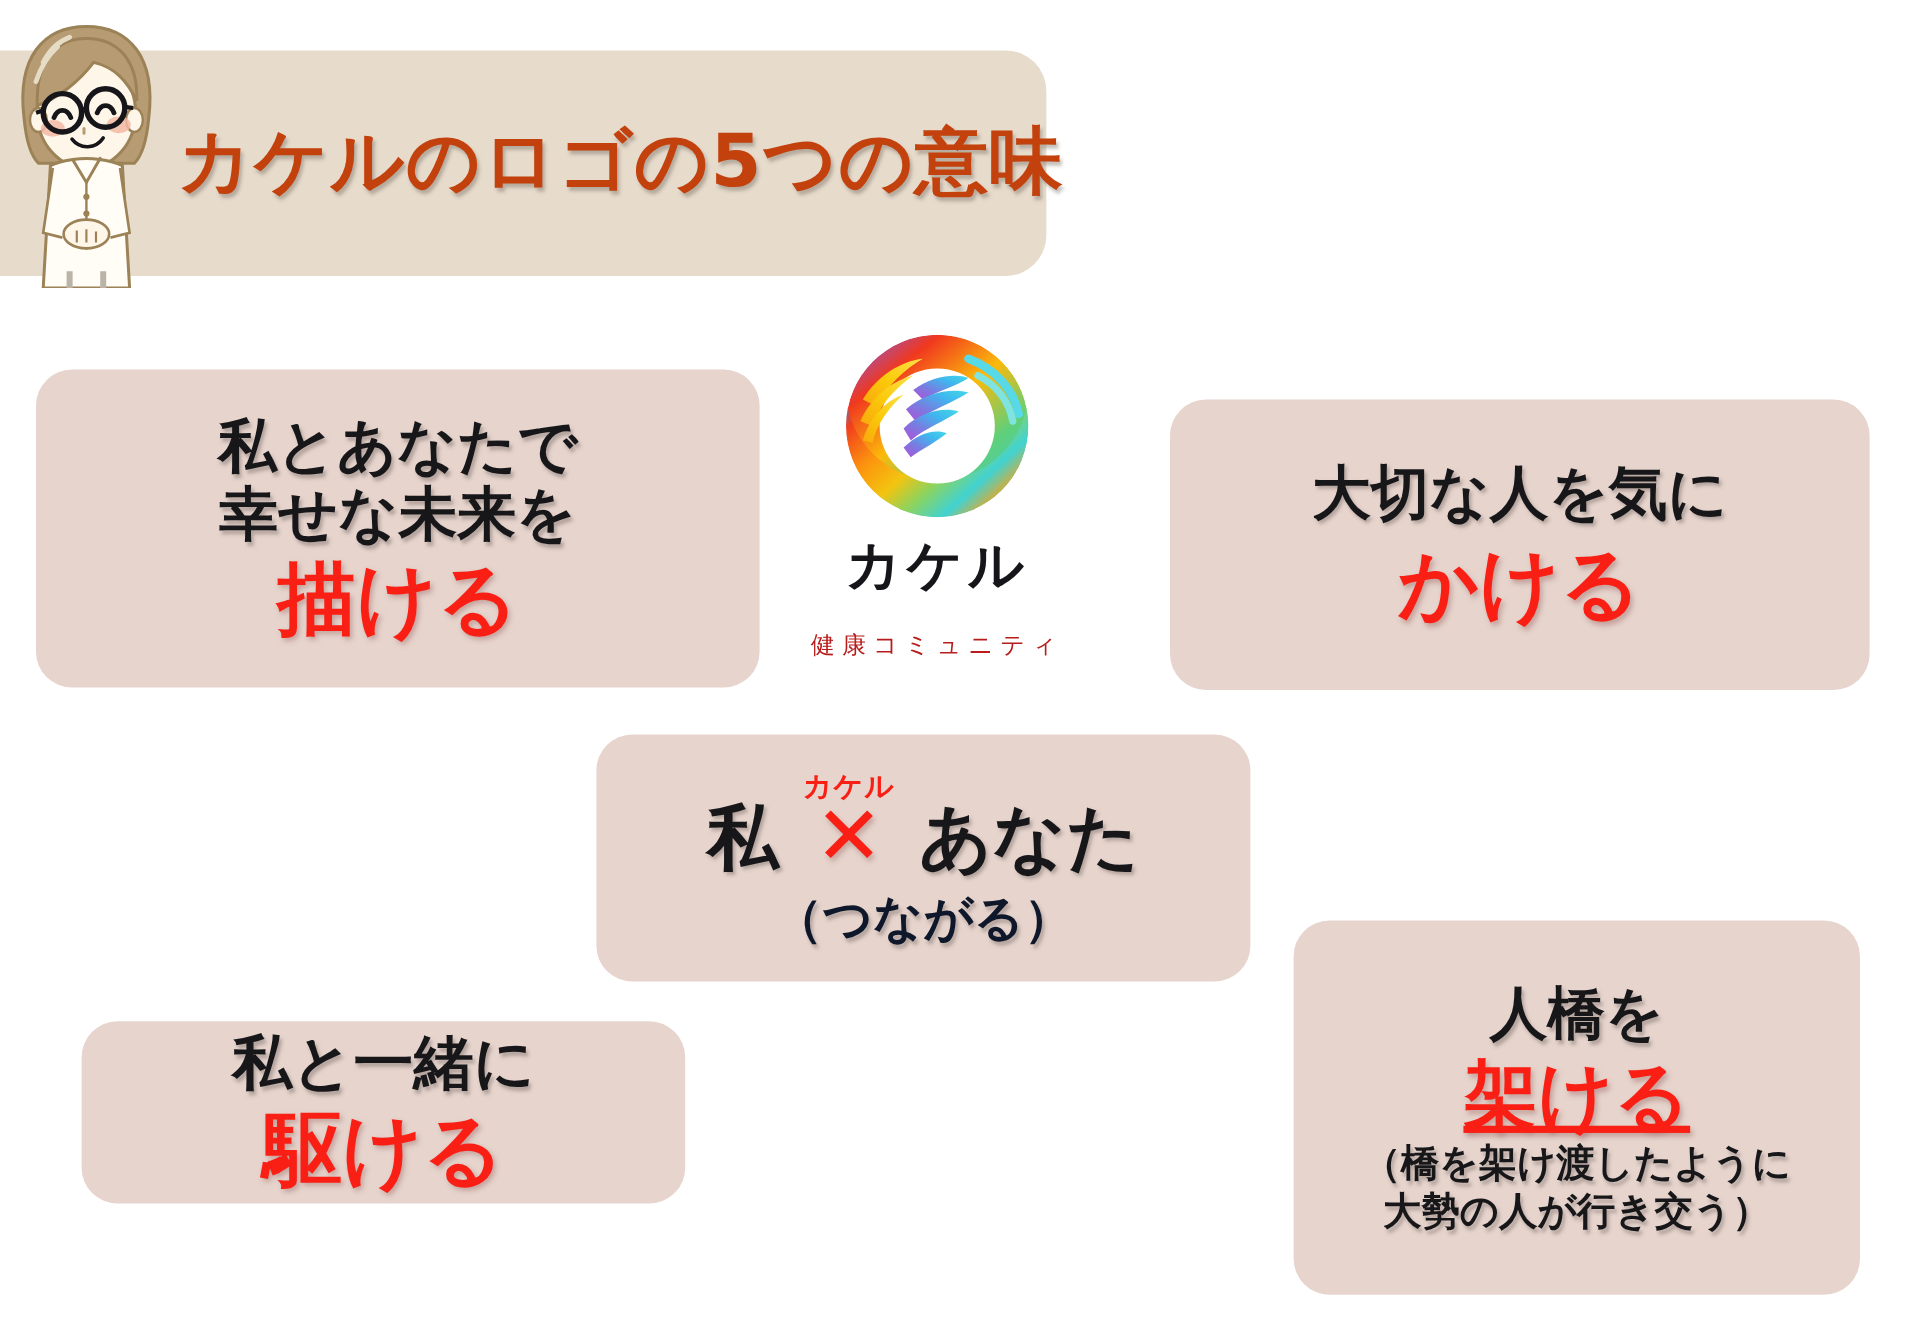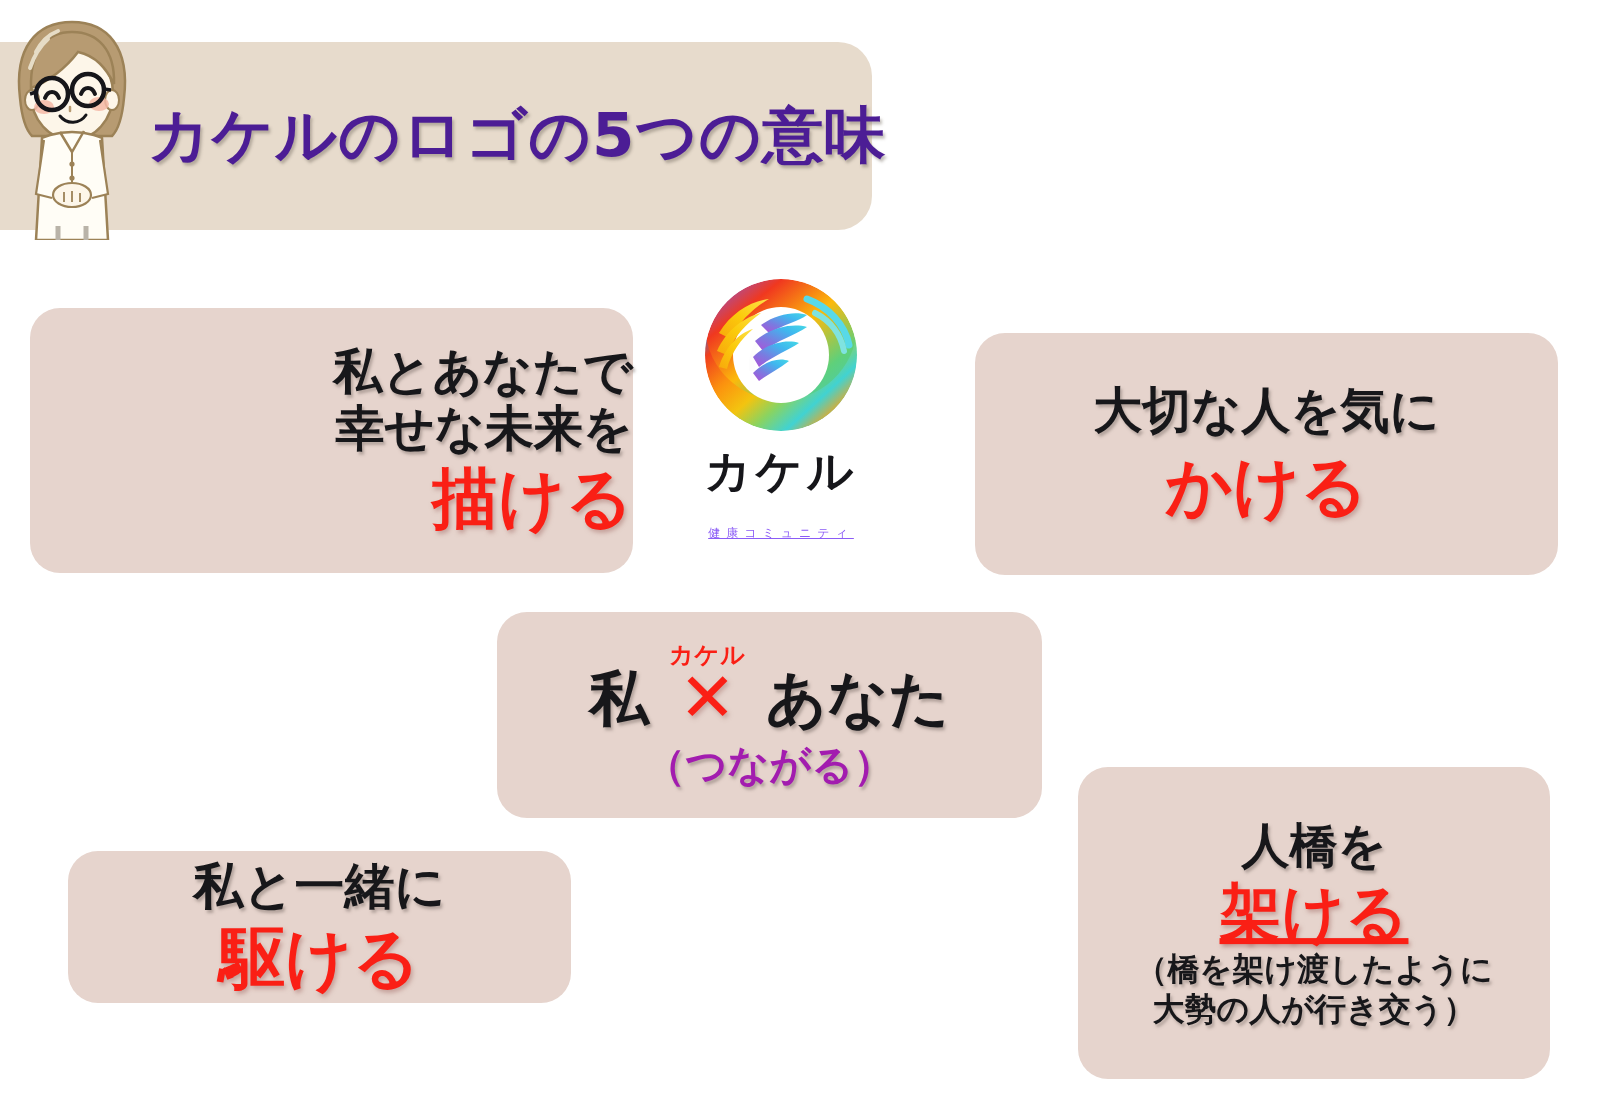"カケルのロゴの5つの意味" .title-text { color: #4c1d95 -> #c2410c }
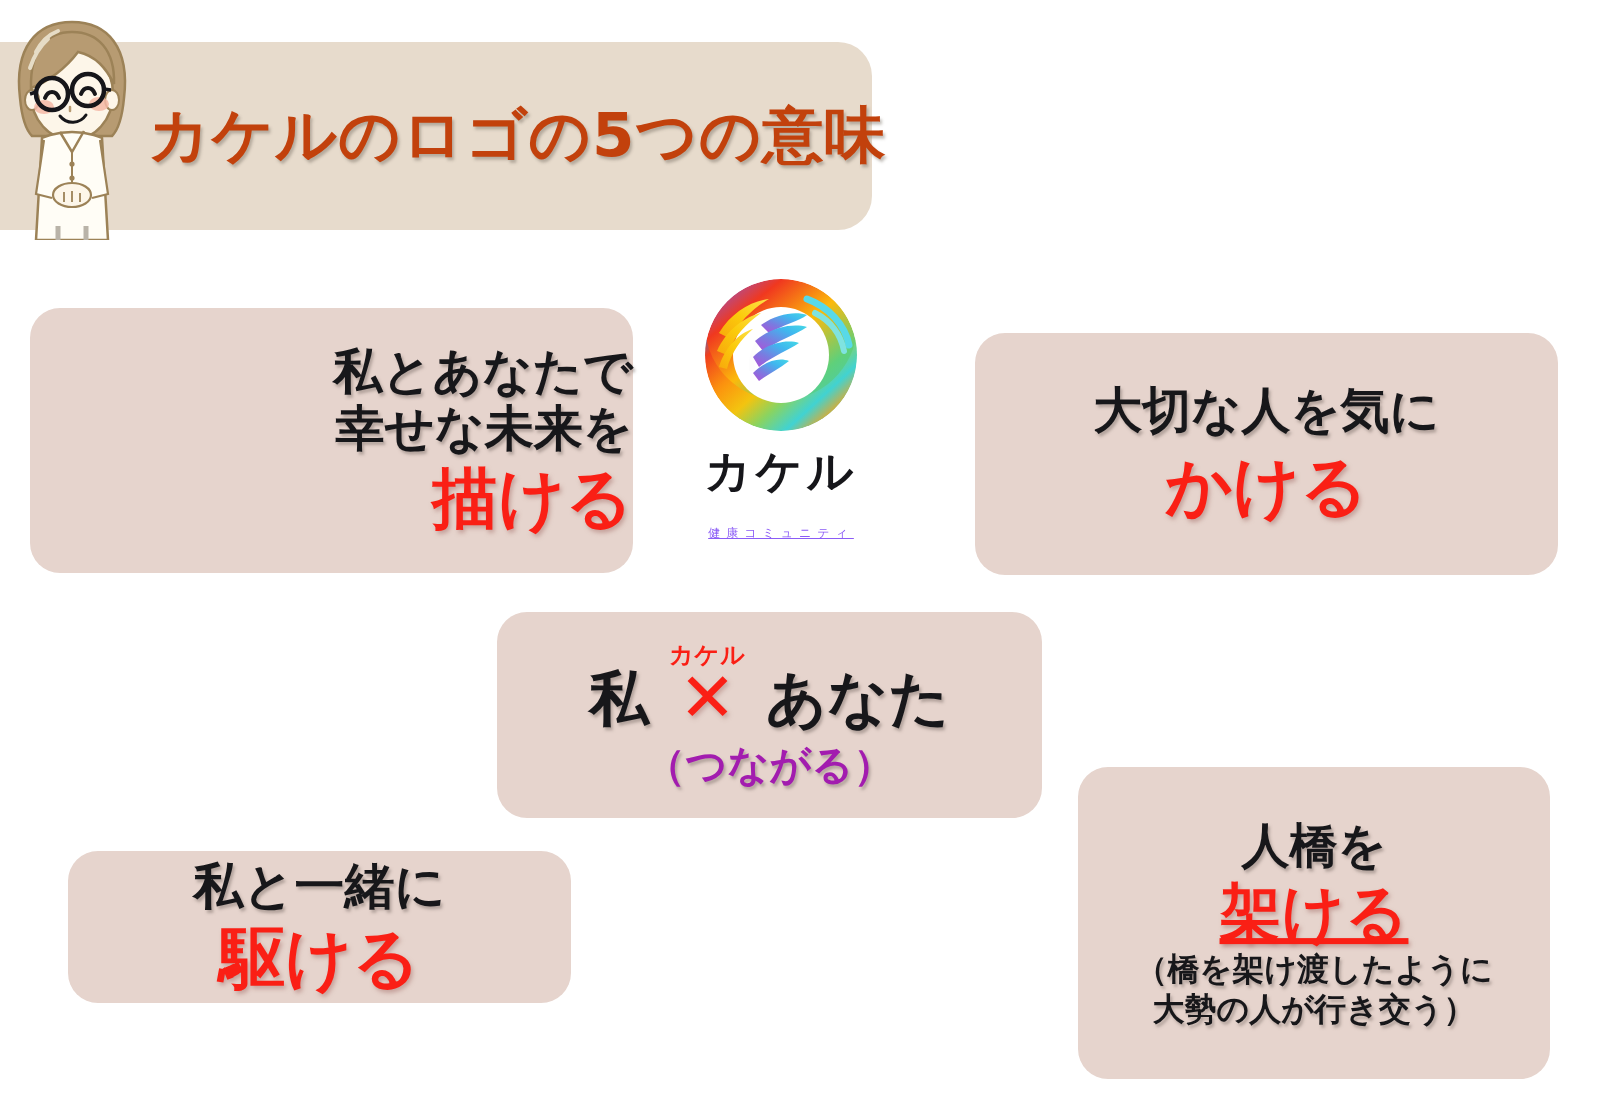"私とあなたで" #box-draw .ln { text-align: right -> none }
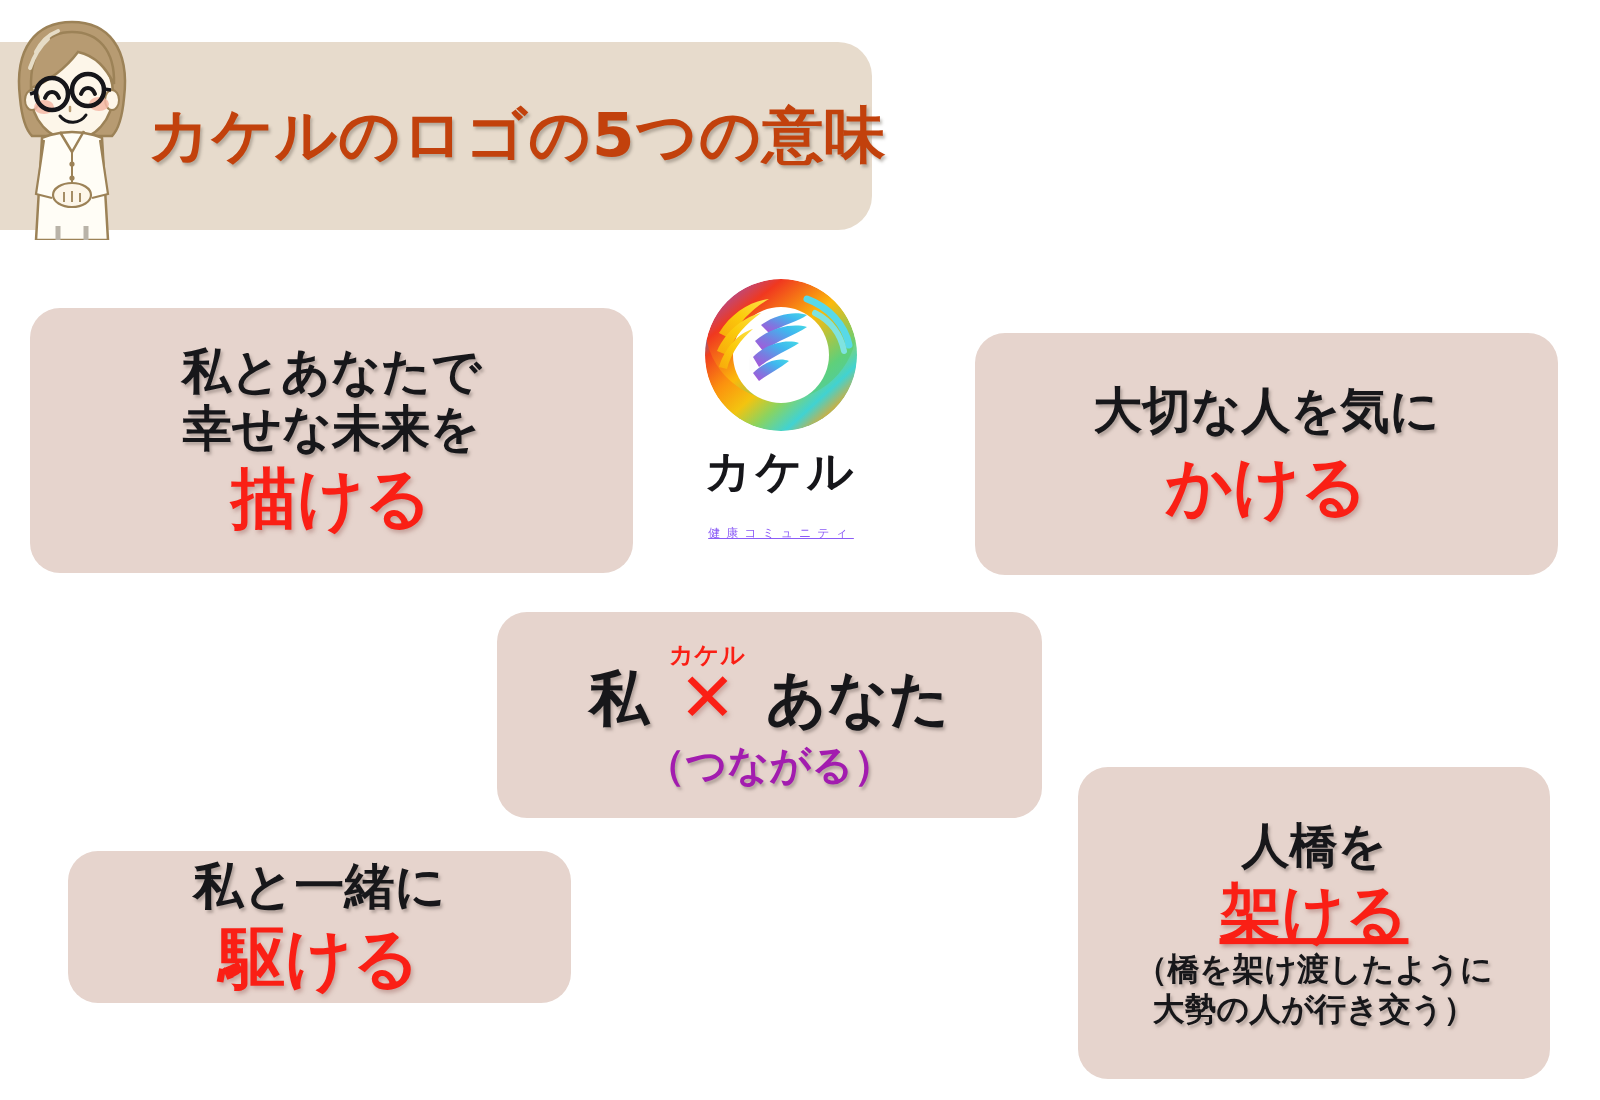"健康コミュニティ" .logo-tagline { color: #8b5cf6 -> #b91c1c; font-size: 12px -> 20px; text-decoration: underline -> none }
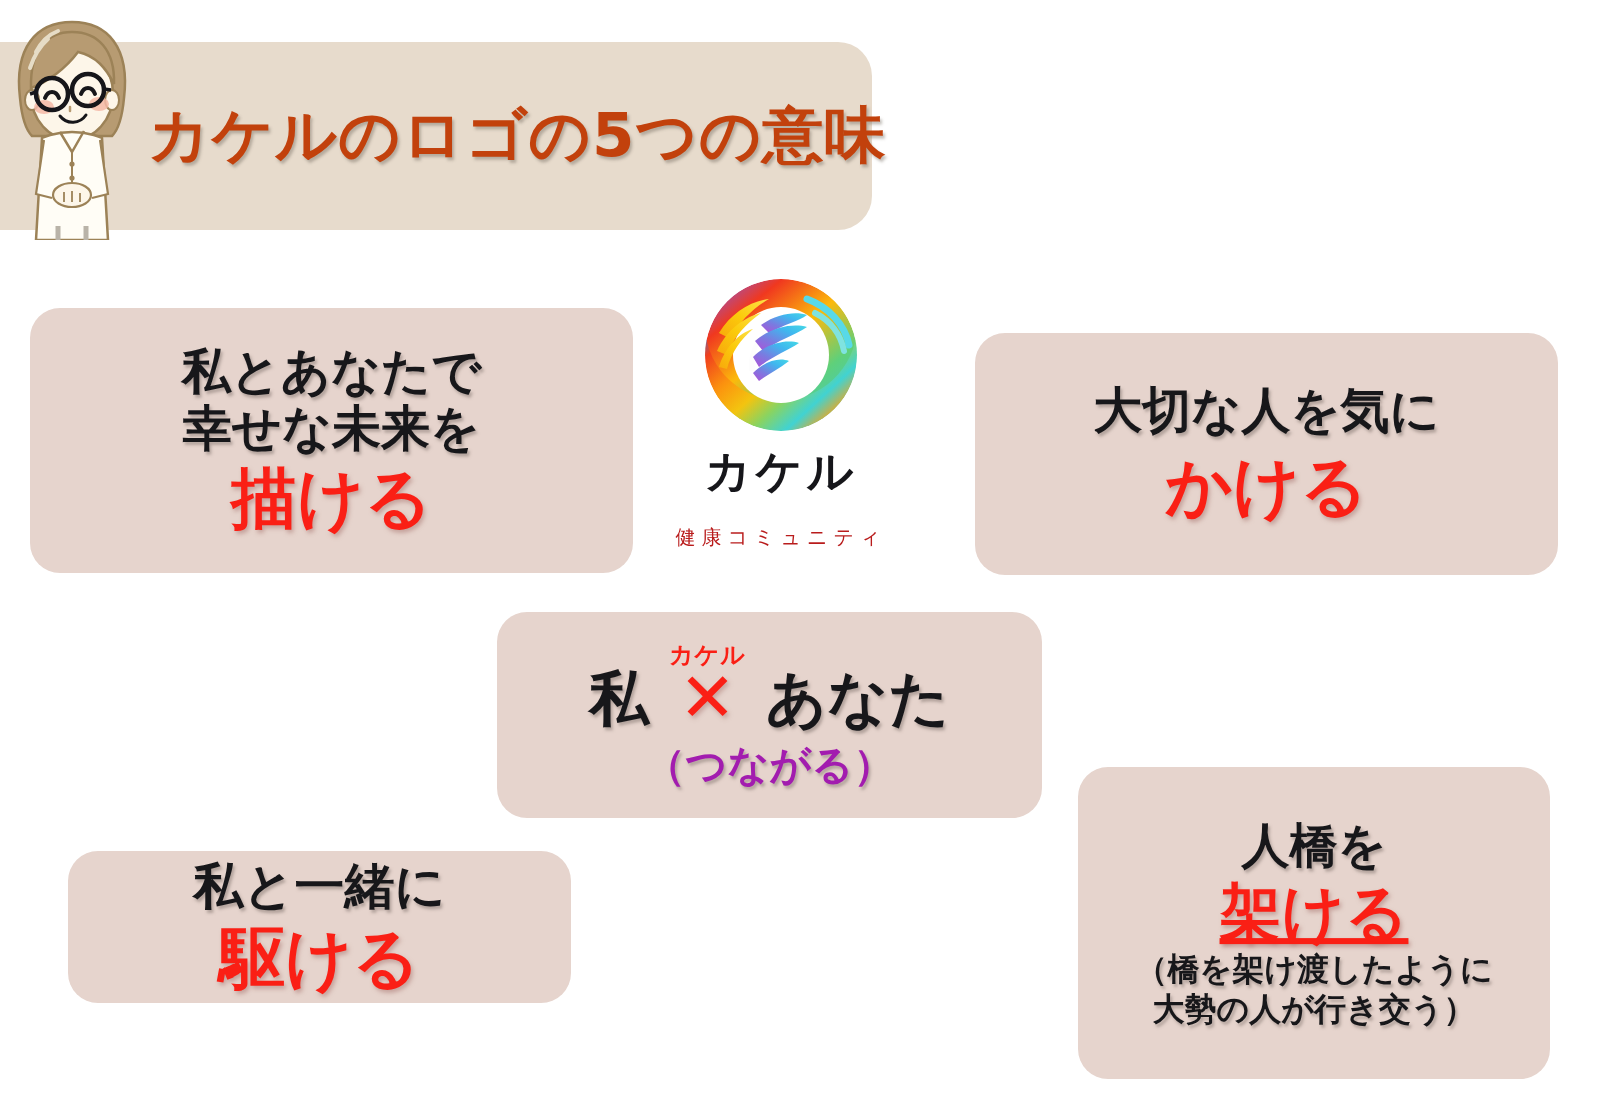"（つながる）" .connect-sub { color: #a21caf -> #0f172a }
